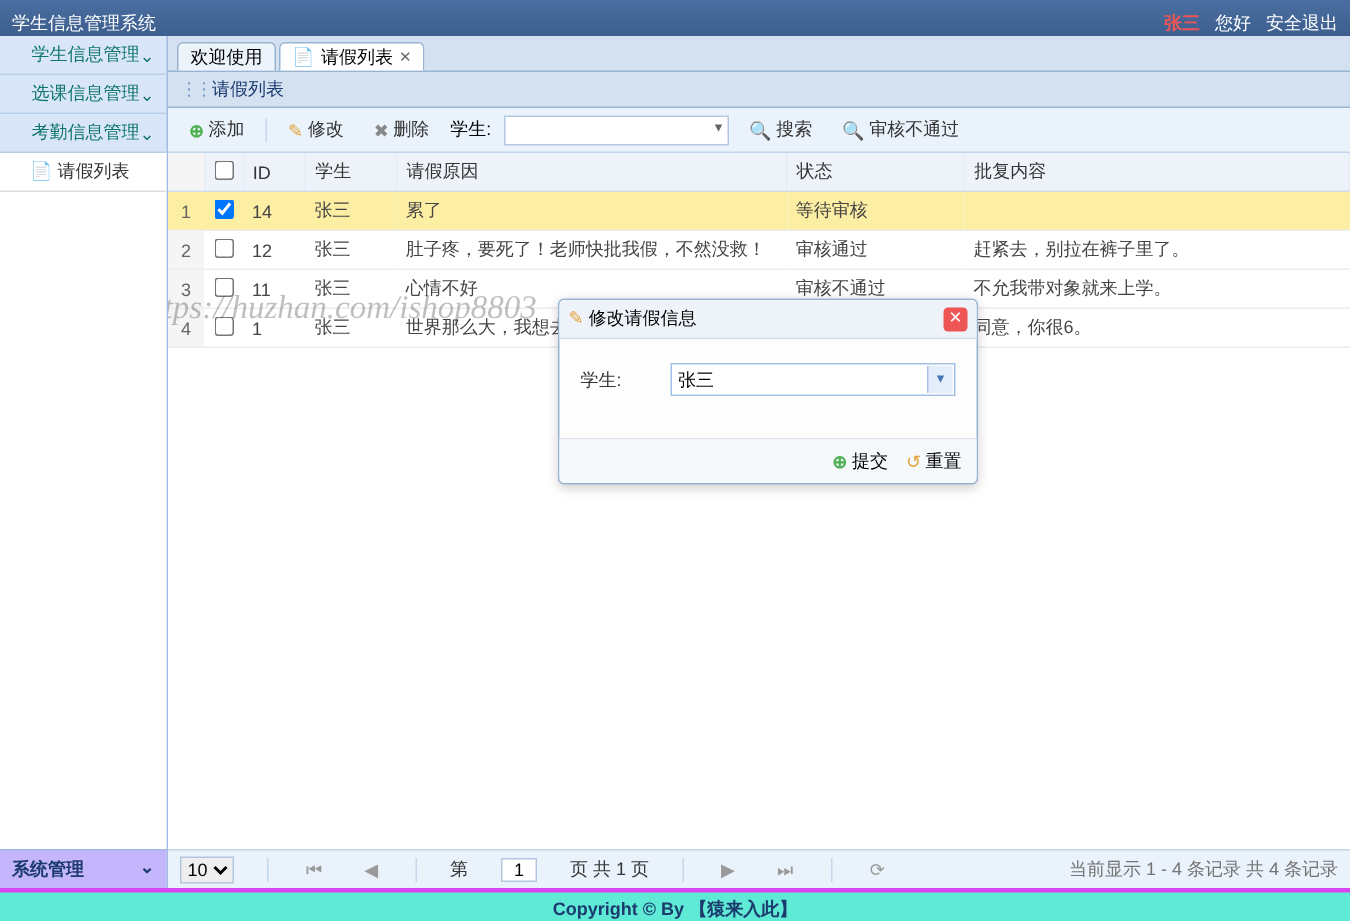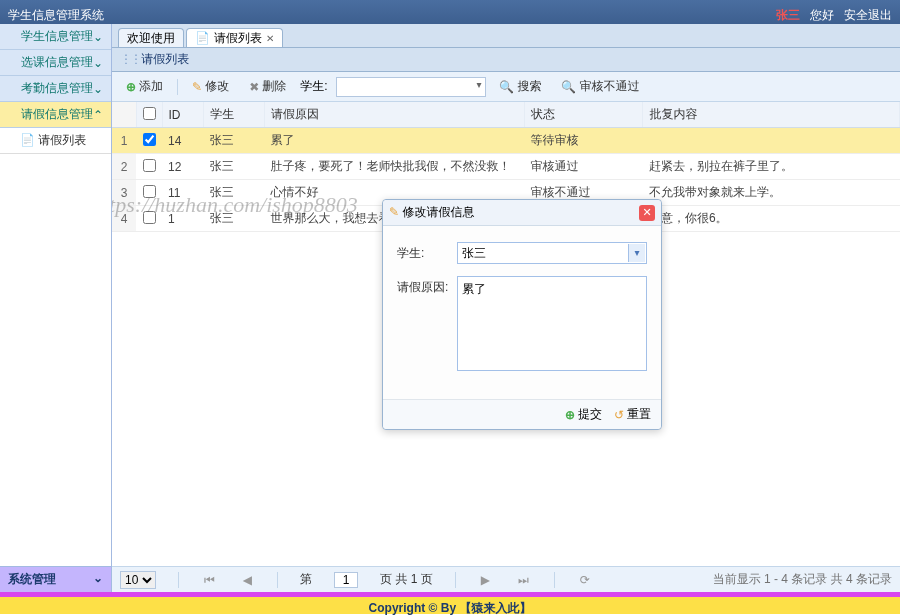"请假信息管理" div.nav-item { html: <div> <span>请假信息管理</span> <span>⌃</span> </div> -> none }
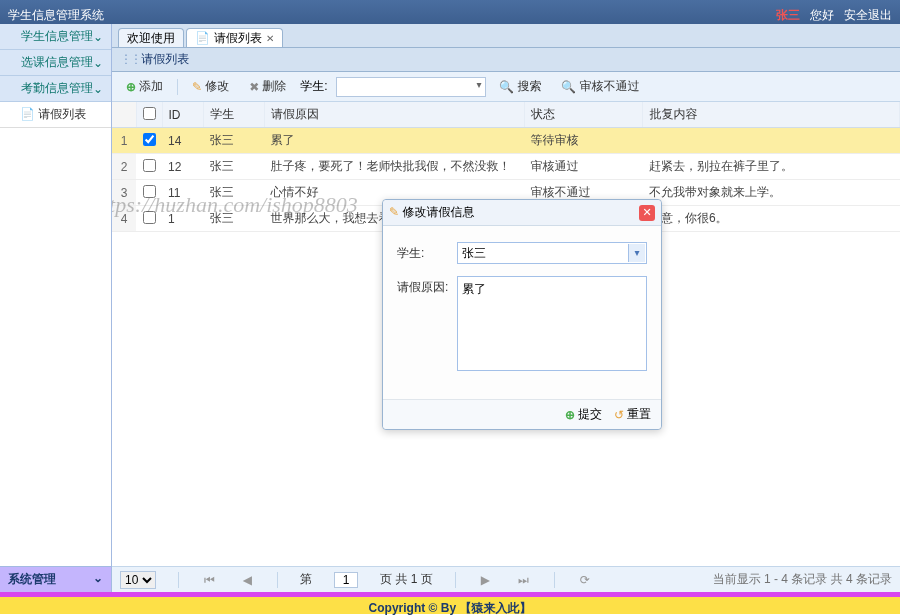"修改请假信息" .dialog { left: 270px -> 260px }
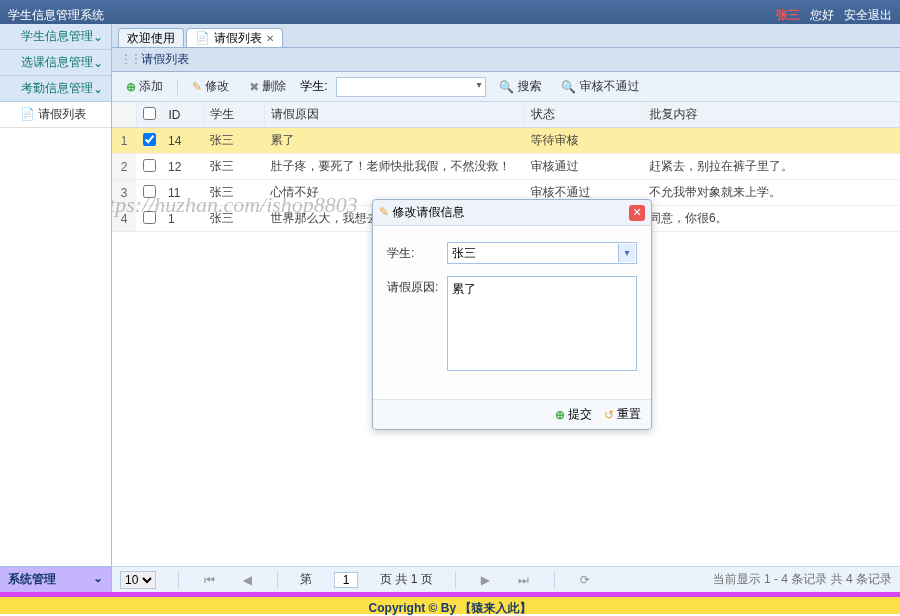"请假原因:" div.form-row { html: <div> <label>请假原因:</label> <textarea>累了</textarea> </div> -> none }
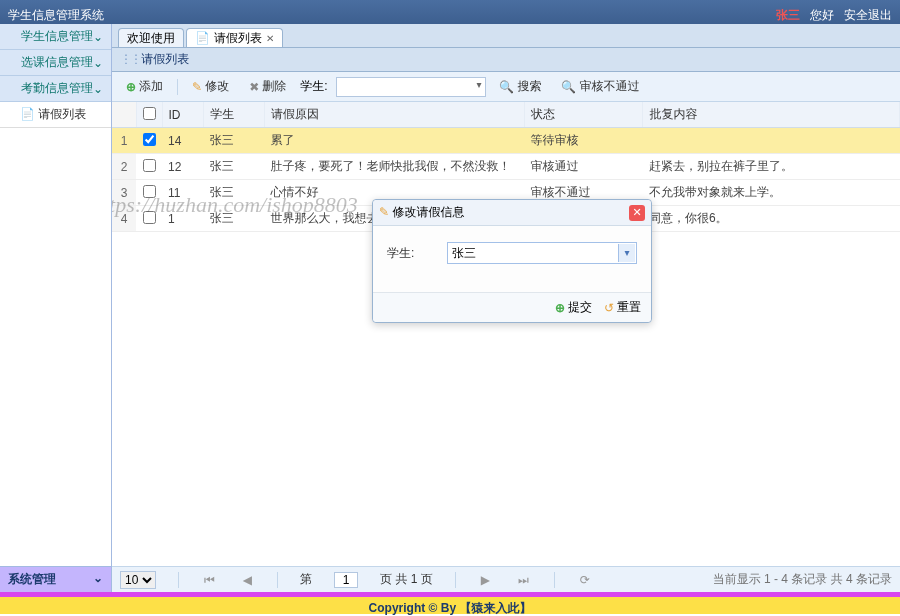"Copyright © By 【猿来入此】" .footer { background: #fde047 -> #5eead4; border-top: 5px solid #d946ef -> 3px solid #d946ef }
